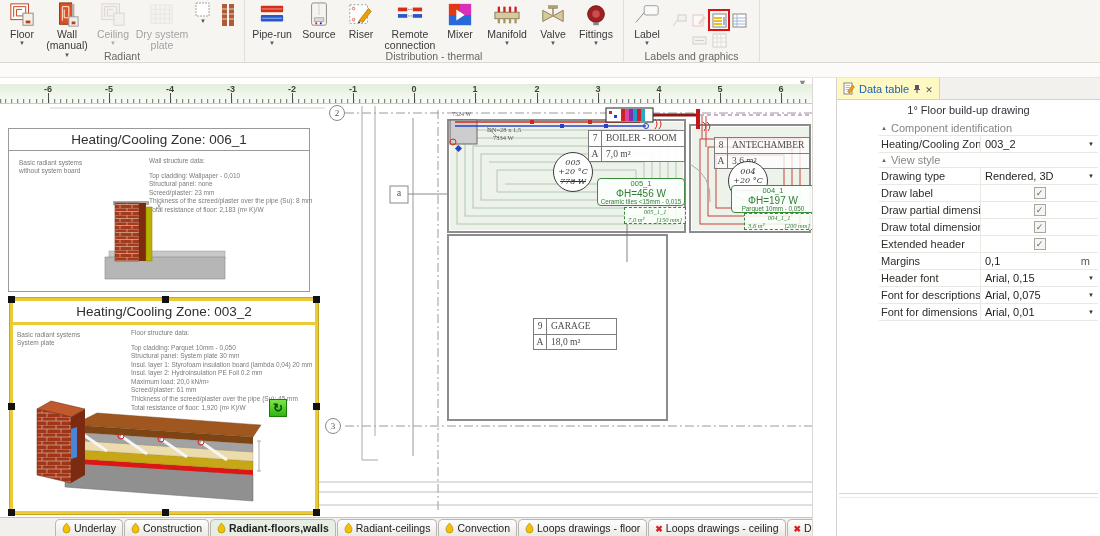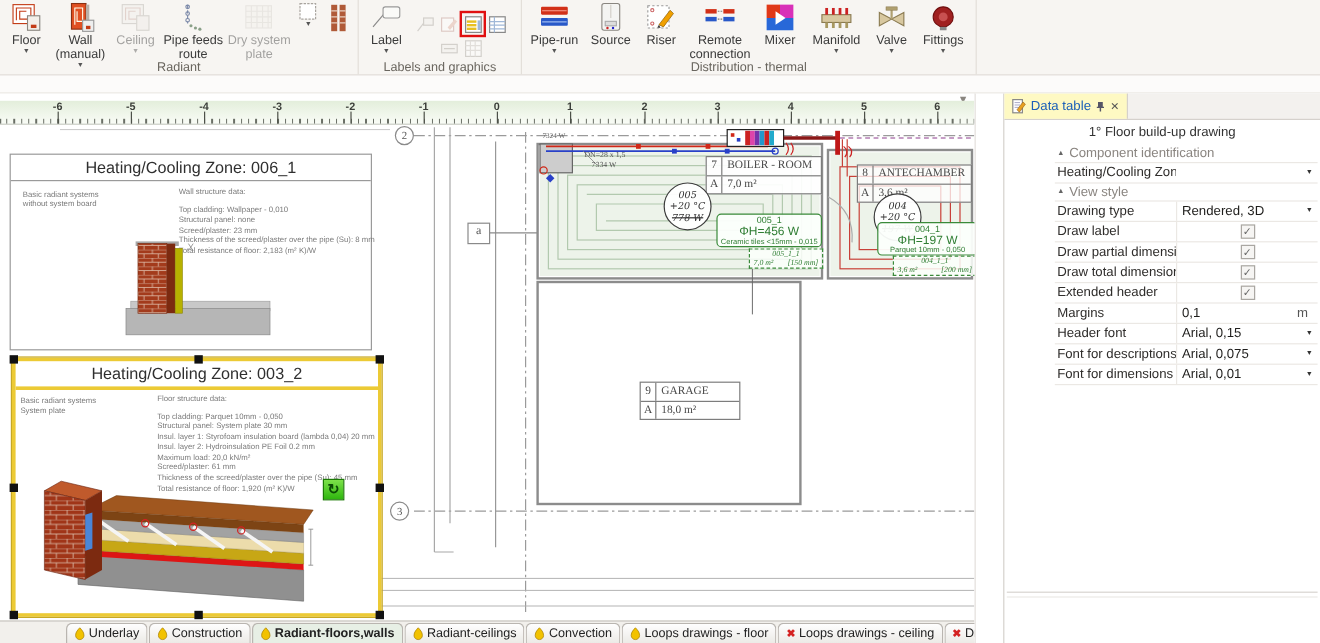"Pipe feeds route" div.rbtn { html: <div> <svg> <line></line> <circle></circle> <circle></circle> <circle></circle> <circle></circle> <circle></circle> <circle></circle> </svg> <span>Pipe feeds route</span> </div> -> none }
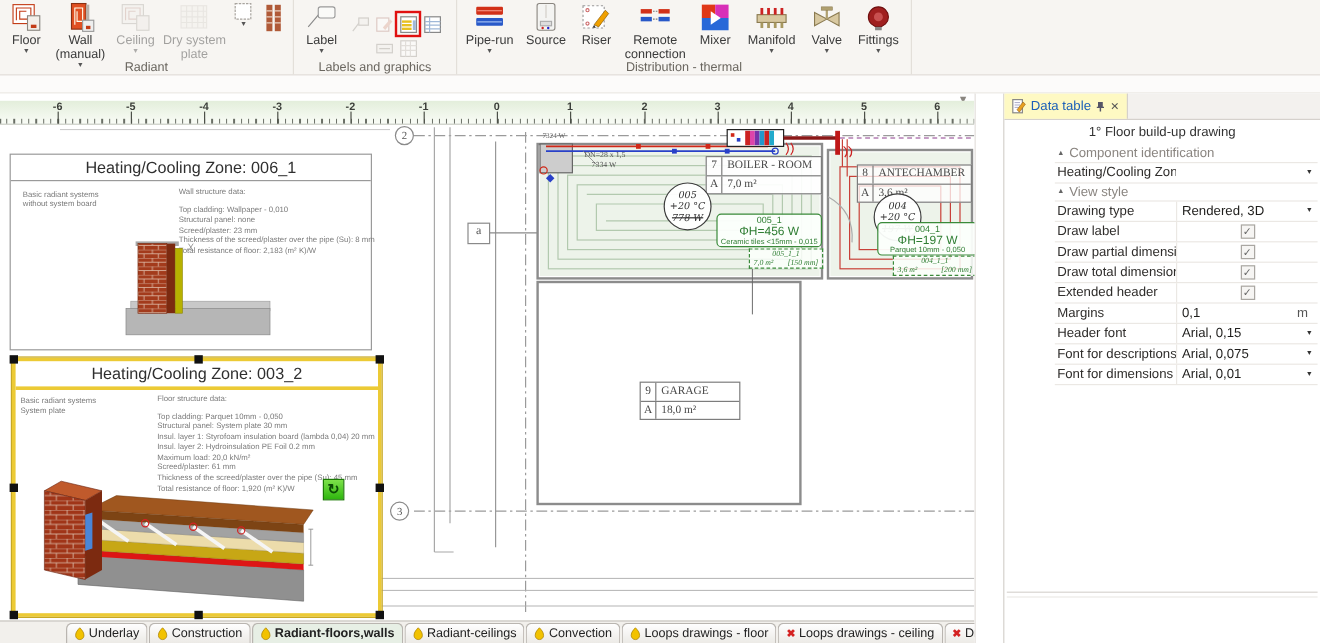"Label" div.rgroup { order: before "Pipe-run" -> after "Pipe-run" }
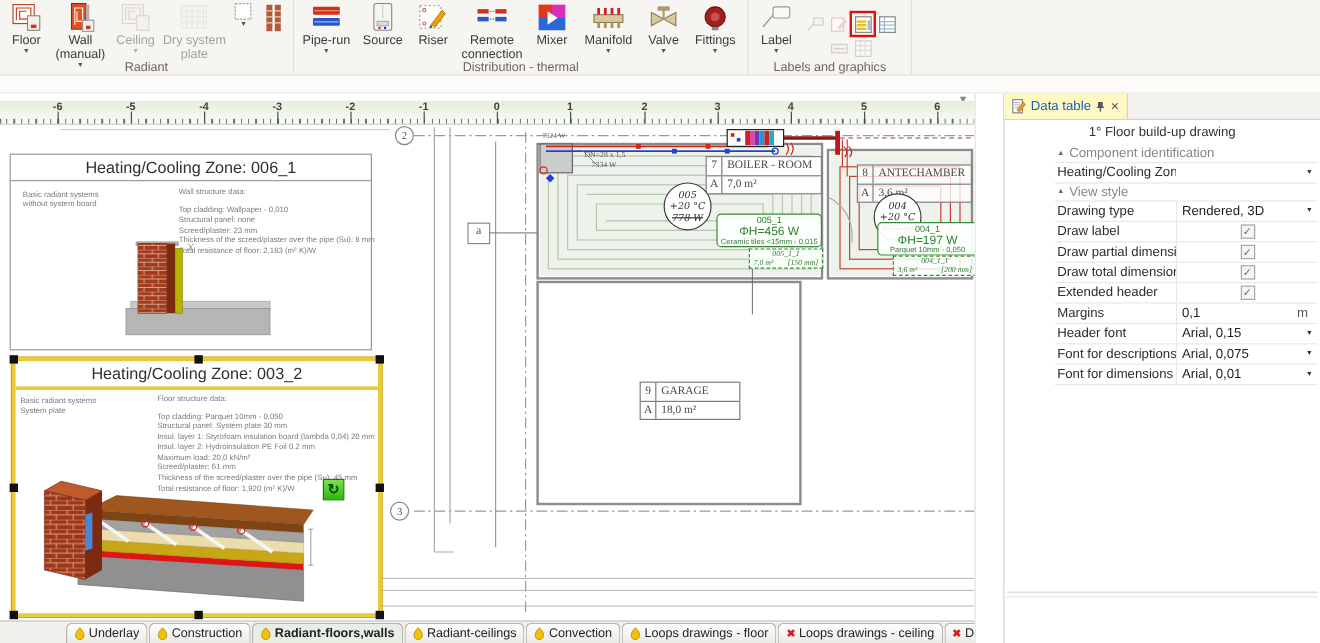"003_2" span.pval { html: none -> <span>003_2</span> }
